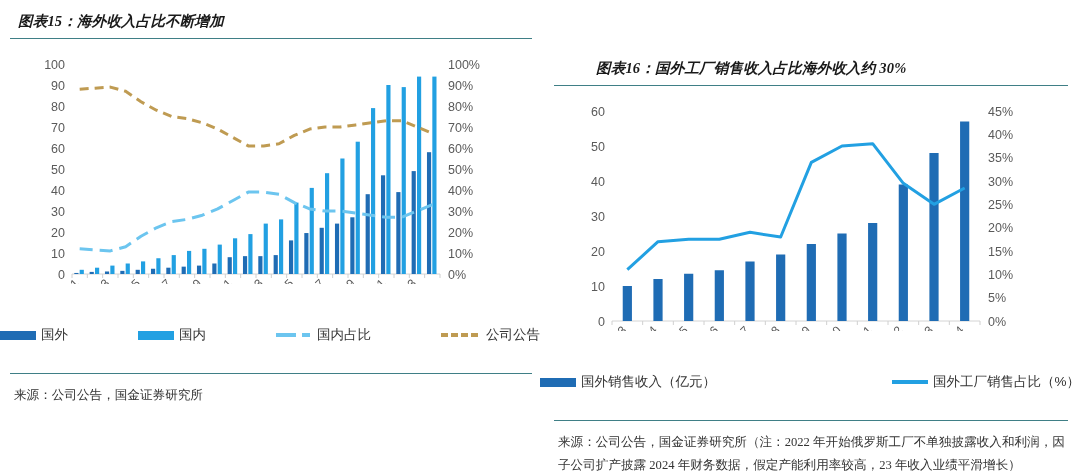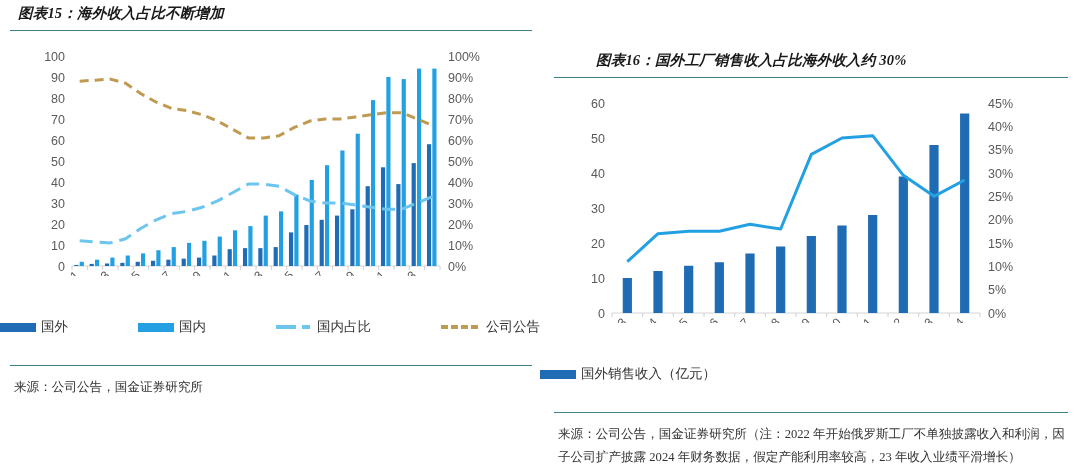"图表15：海外收入占比不断增加" .panel { top: 0 -> 8px }
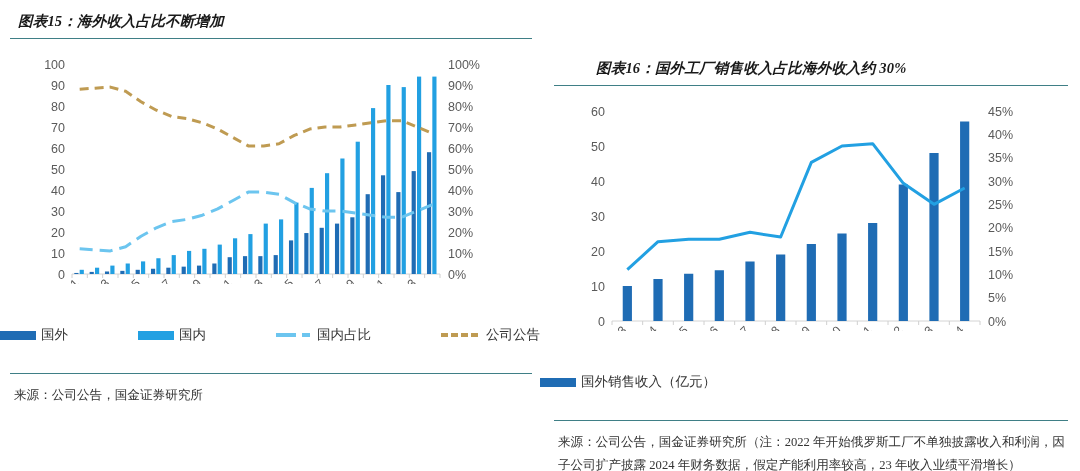"国外工厂销售占比（%）" div.legend-item { html: none -> <div> <span></span> <span>国外工厂销售占比（%）</span> </div> }
